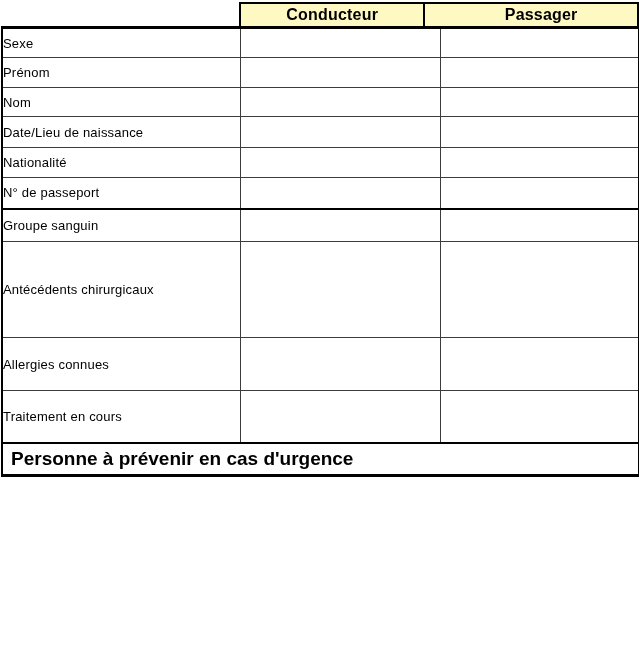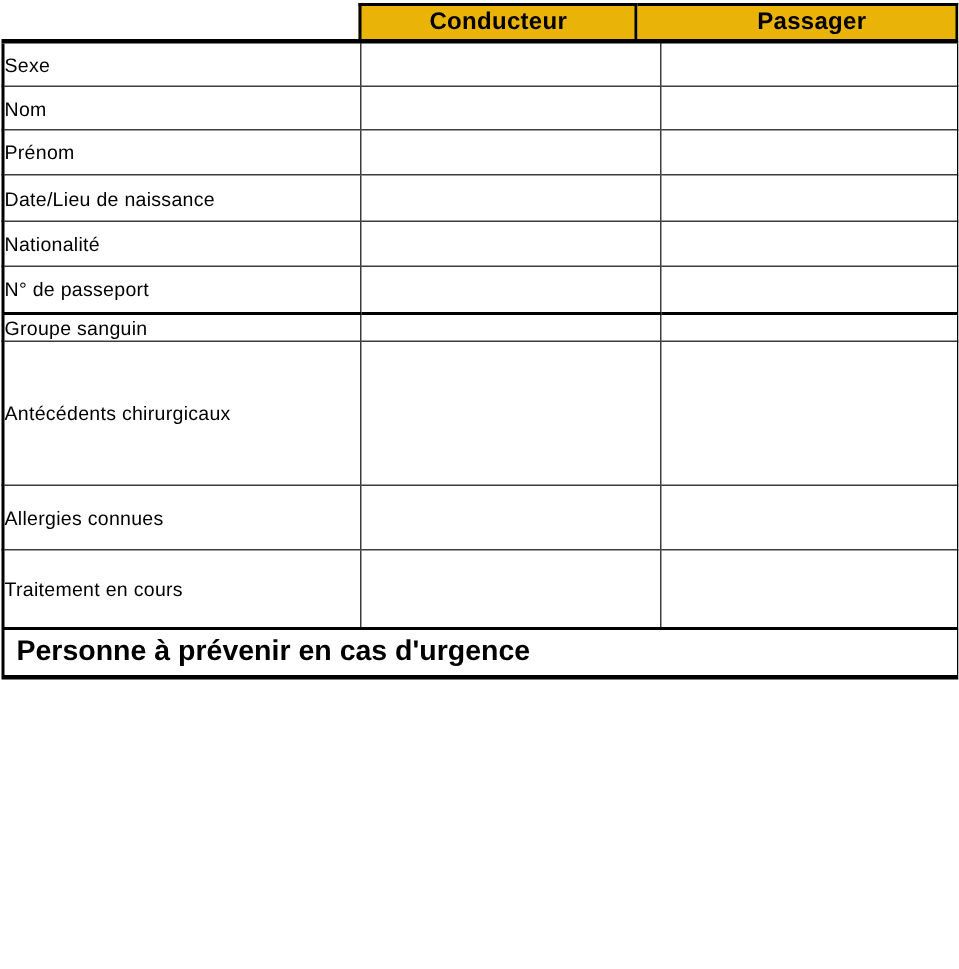"Conducteur" .header-cell { background: #eab308 -> #fef9c3 }
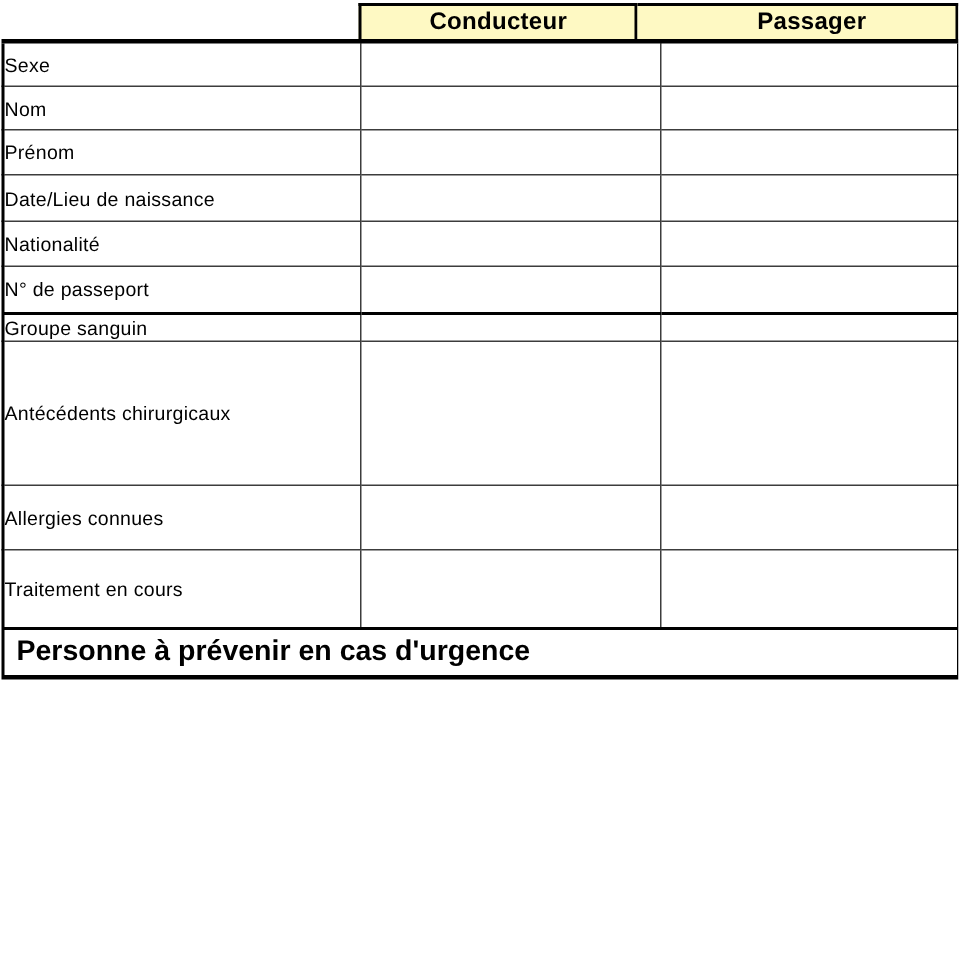"Nom" tr { order: before "Prénom" -> after "Prénom" }
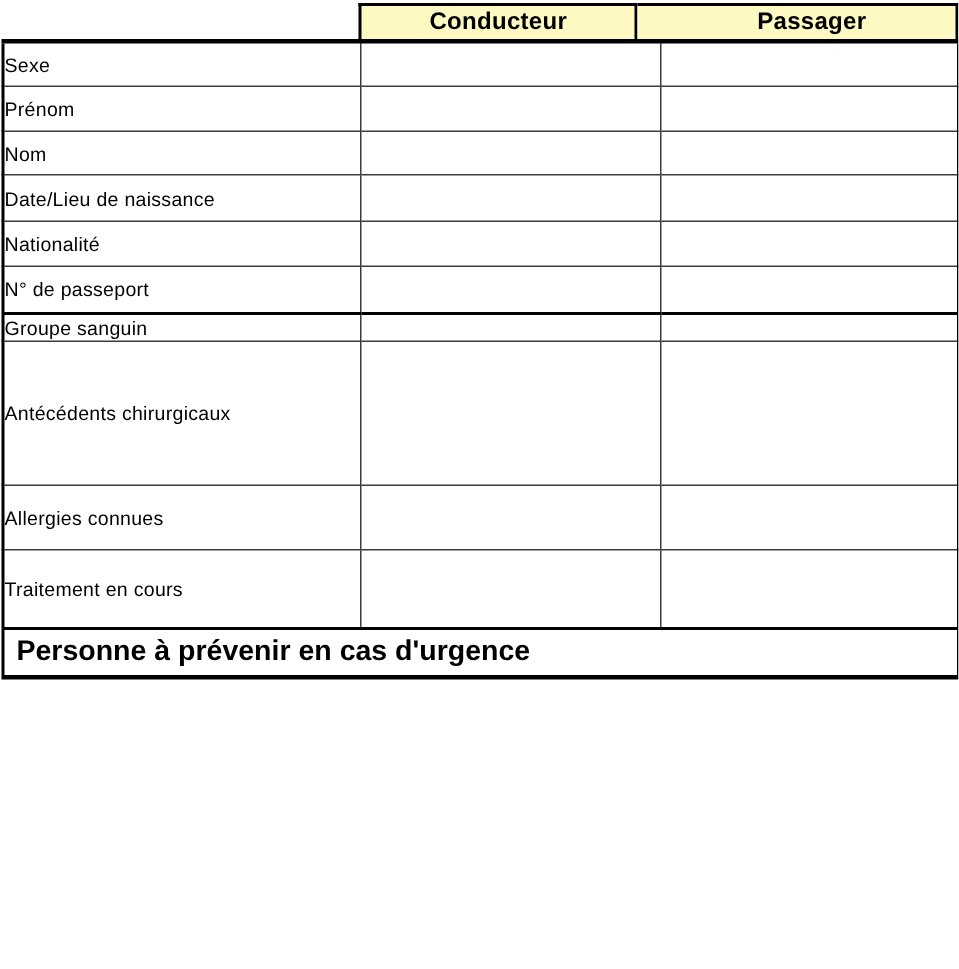"Groupe sanguin" tr { height: 19px -> 33px }
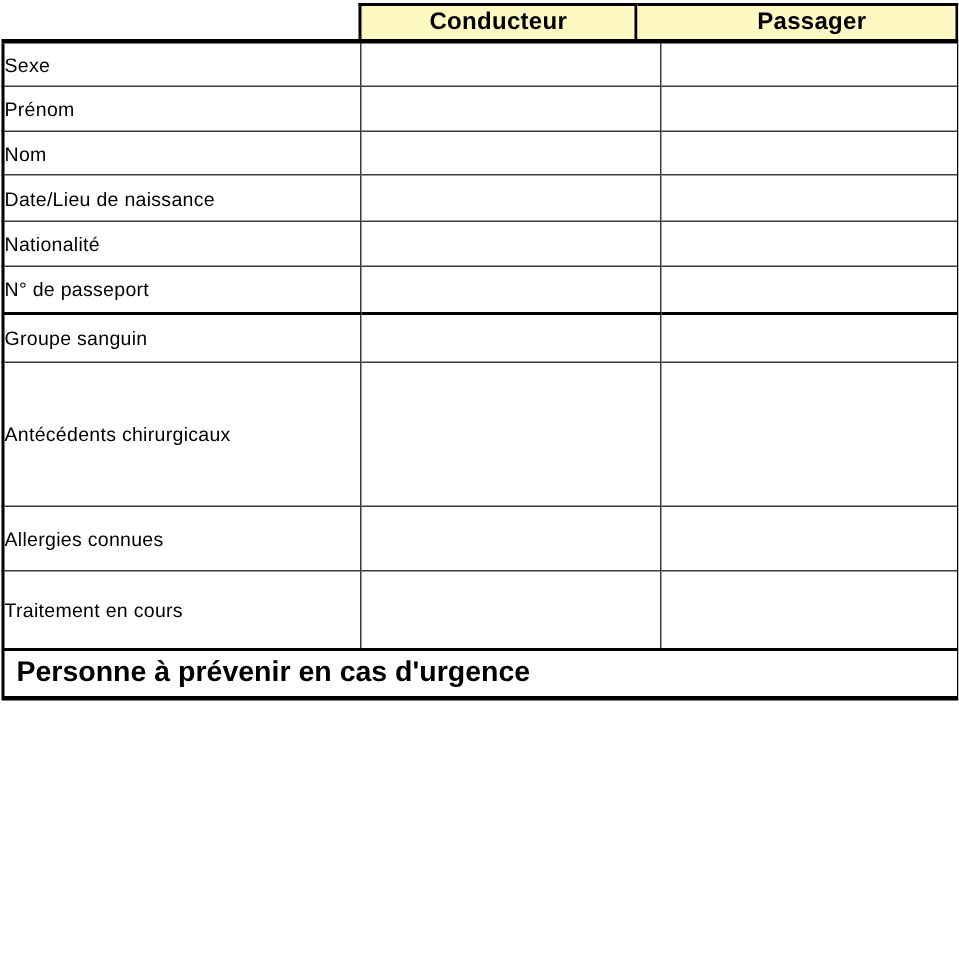"Allergies connues" tr { height: 43px -> 53px }
